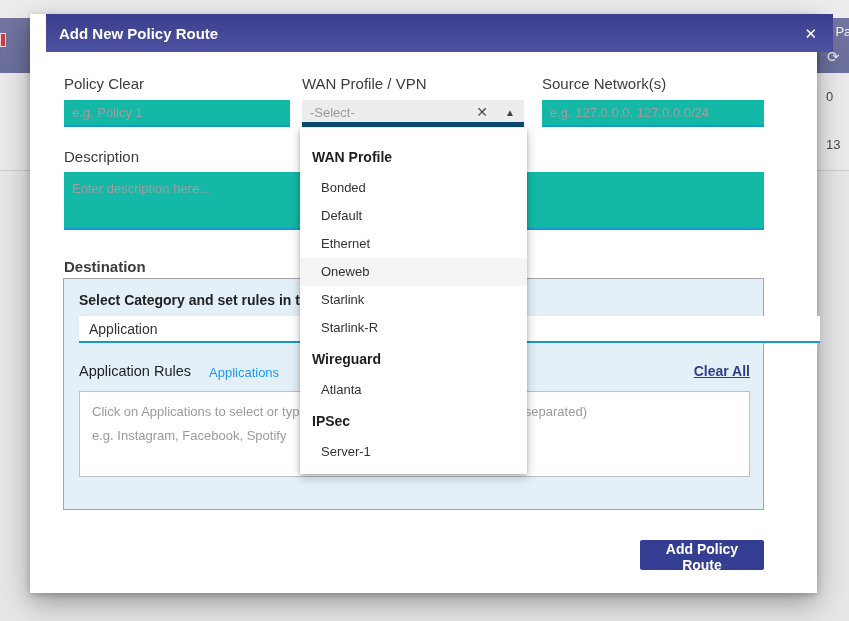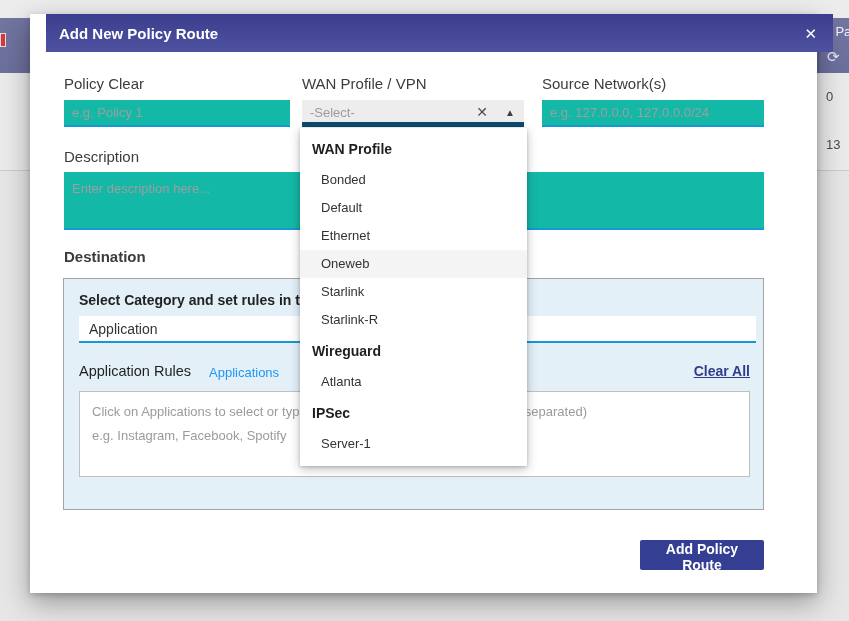"WAN Profile" .dd-panel { padding: 4px 0 8px 0 -> 12px 0 8px 0 }
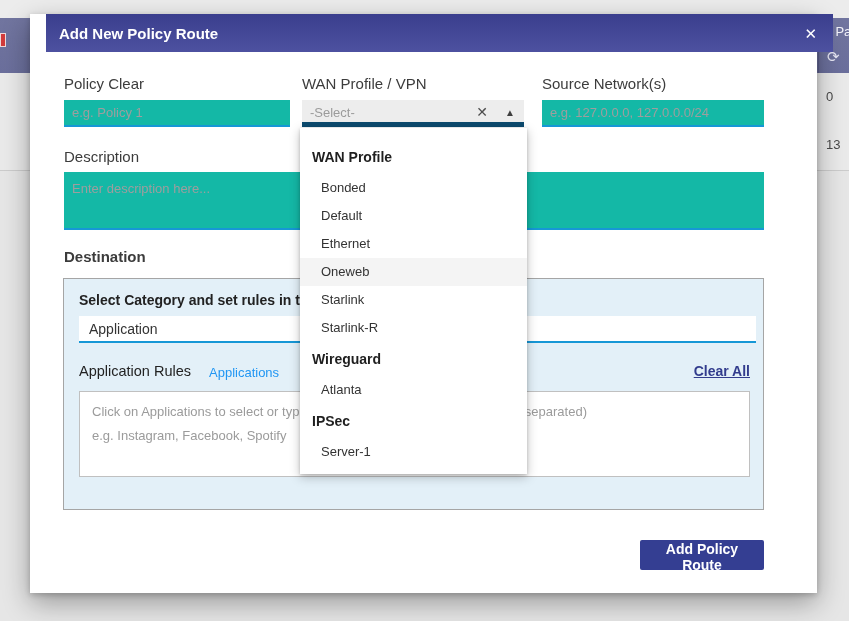"Destination" span.field-label { top: 234px -> 244px }
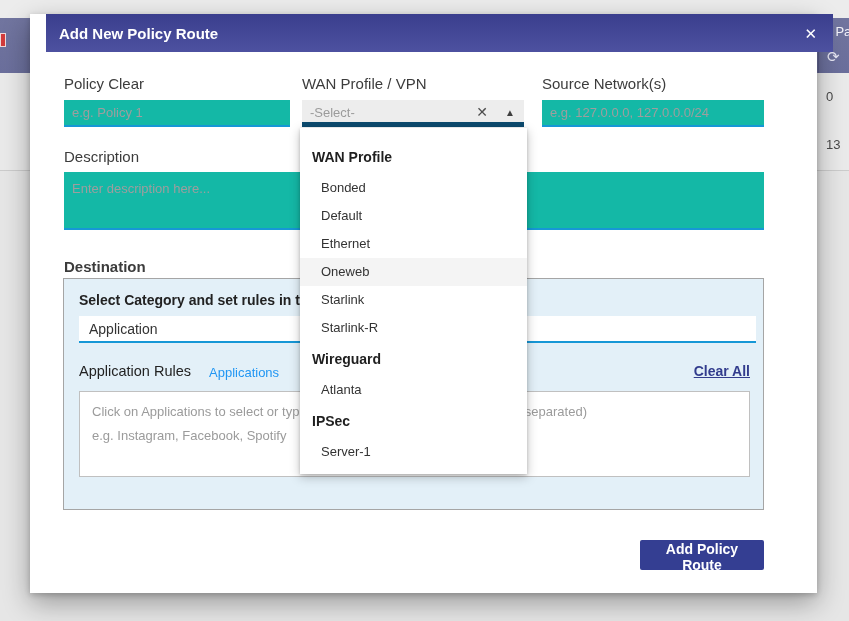"Application" .cat-select { width: 677px -> 741px }
